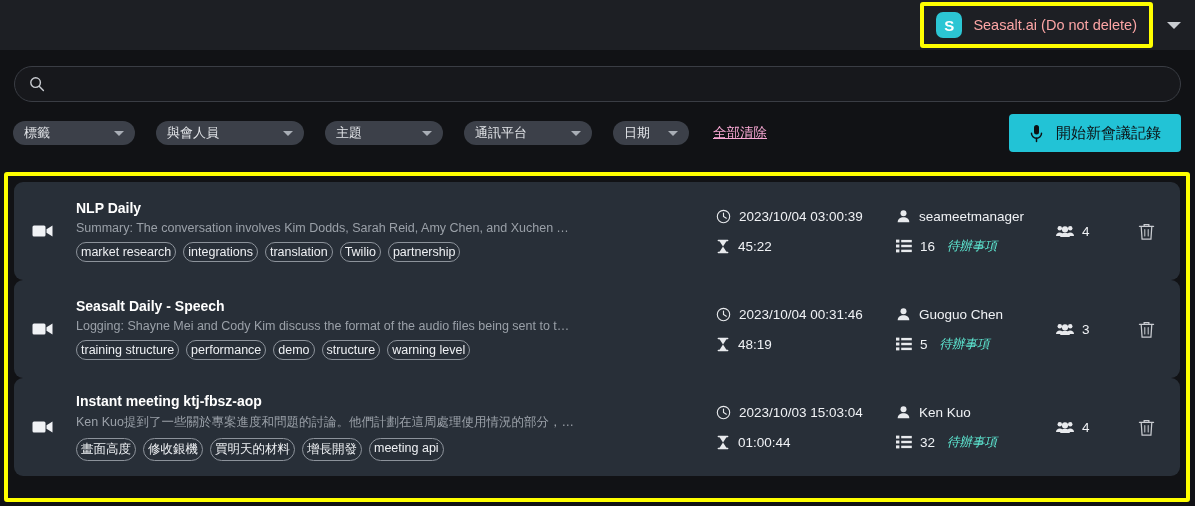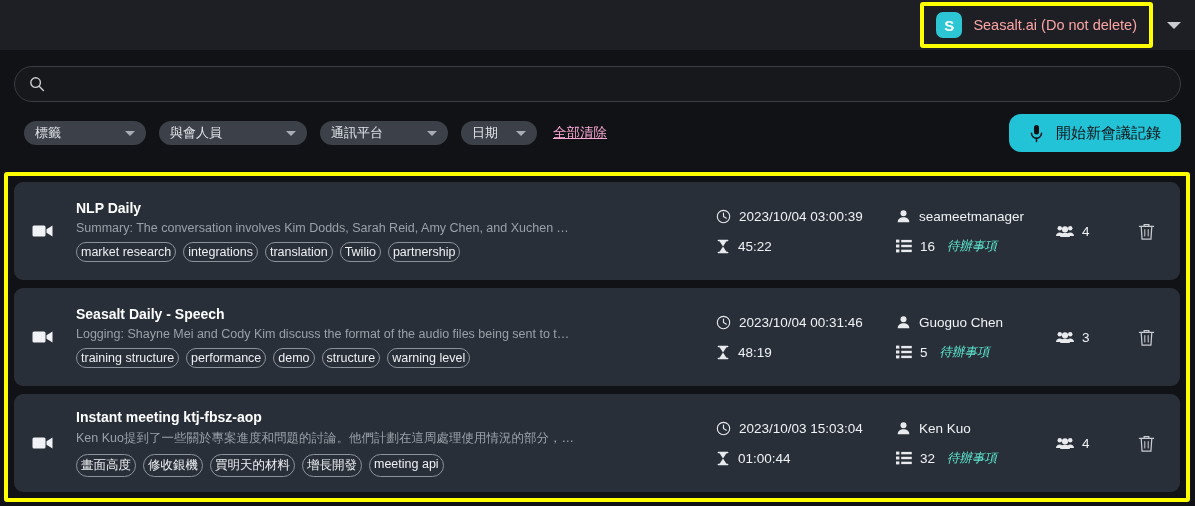"標籤" .filterbar { gap: 13px -> 21px; padding: 12px 14px 0 24px -> 12px 14px 0 13px }
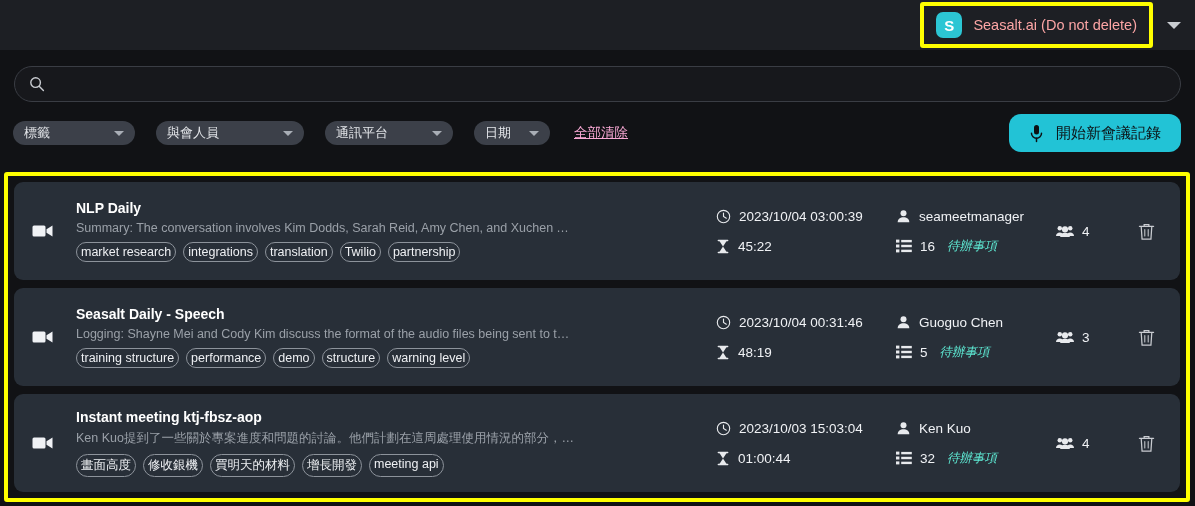"主題" div.pill { html: none -> <div> <span>主題</span> <span></span> </div> }
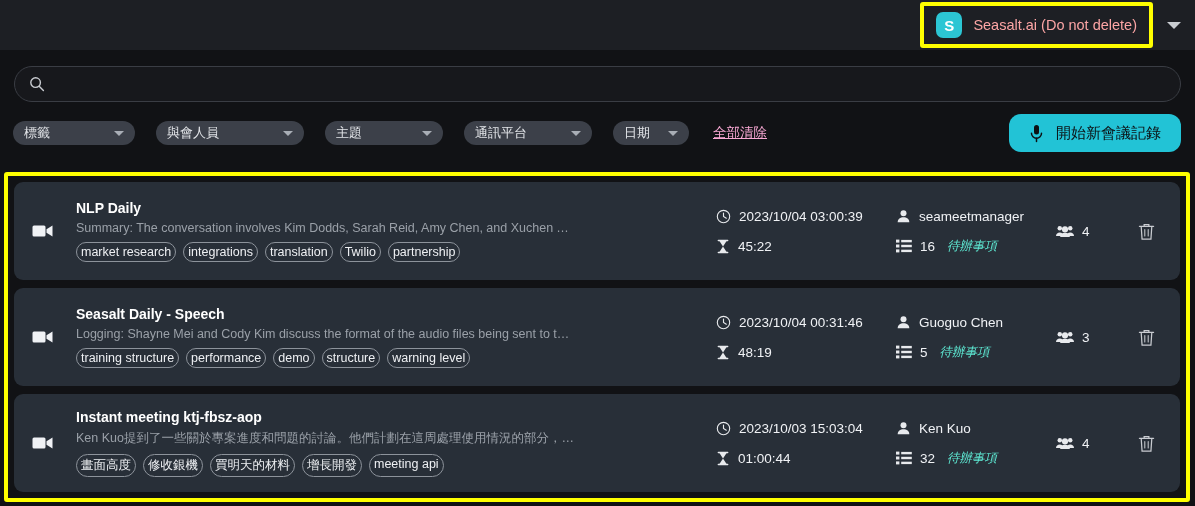"開始新會議記錄" .newrec-btn { border-radius: 12px -> 4px }
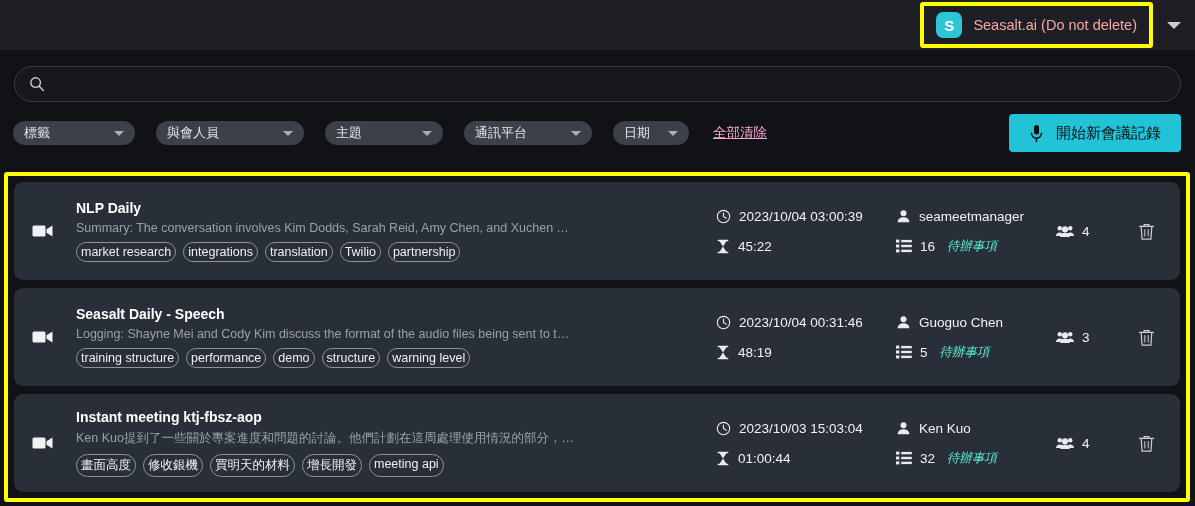"NLP Daily" .list { gap: 8px -> none }
